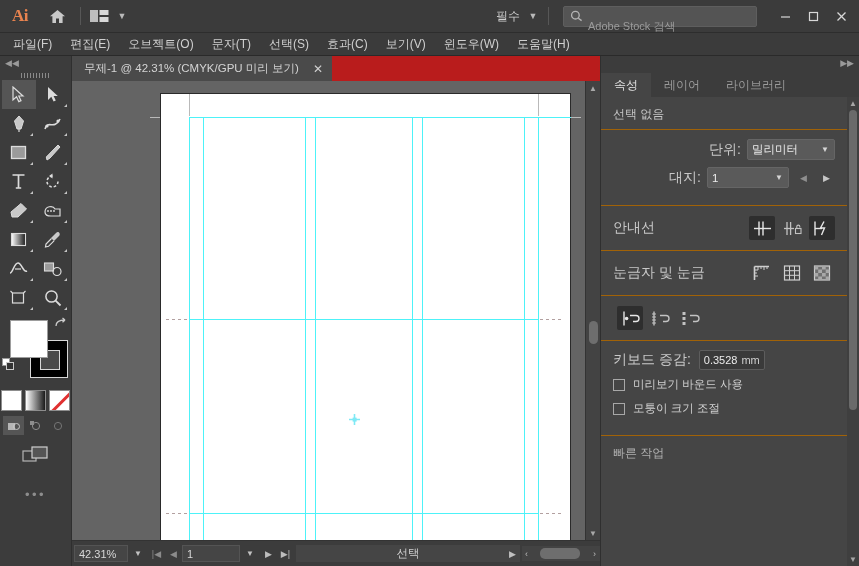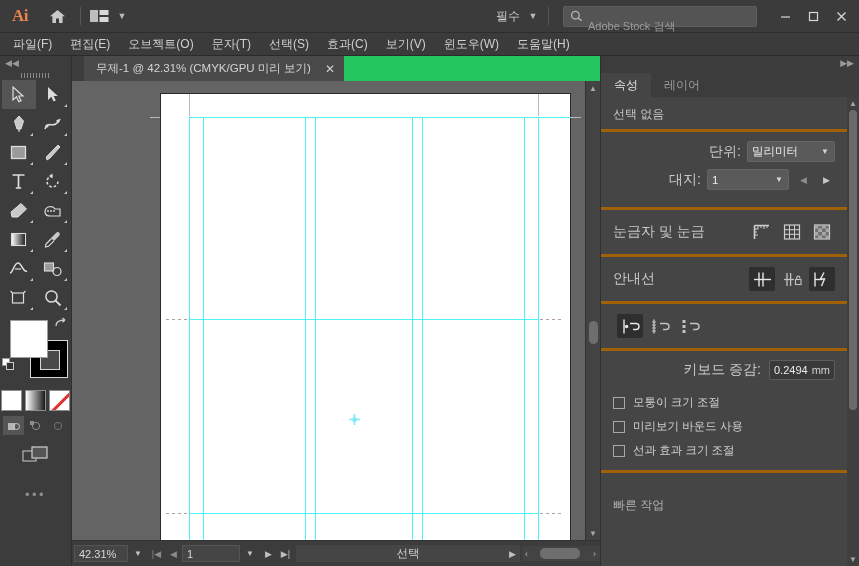"무제-1 @ 42.31% (CMYK/GPU 미리" .tabstrip { background: #22c55e -> #b91c1c; margin-left: 12px -> none }
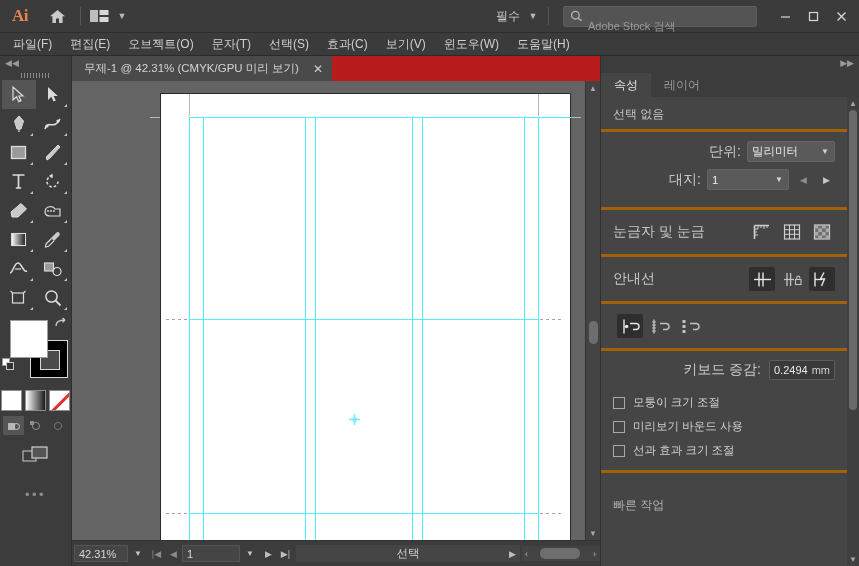"라이브러리" div.rp-tab { html: none -> <div> <span>라이브러리</span> </div> }
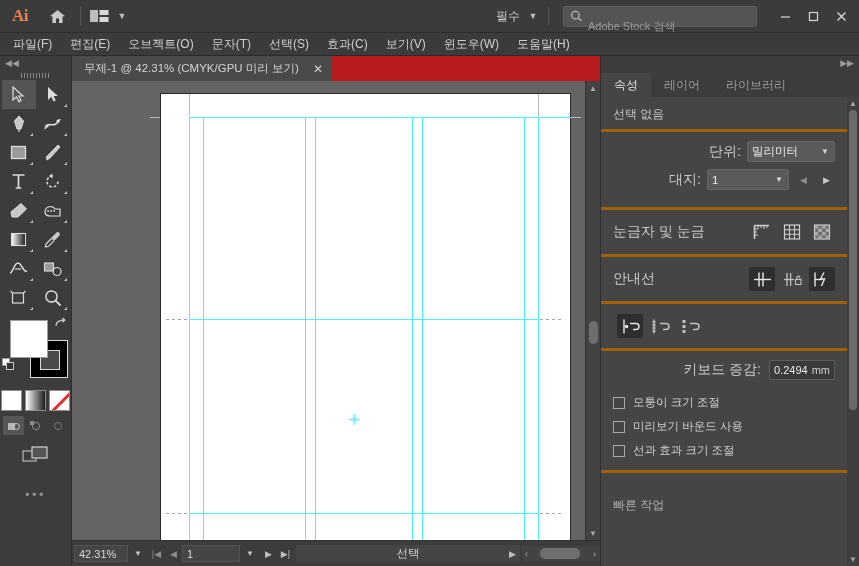"선택 없음" .sec { border-bottom: 3px solid #a16207 -> 1px solid #a16207 }
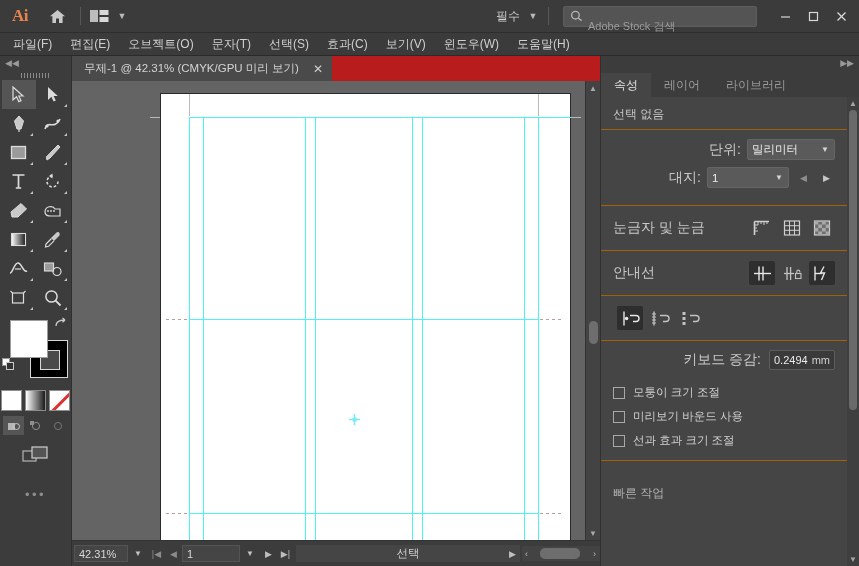"눈금자 및 눈금" div.sec { order: before "안내선" -> after "안내선" }
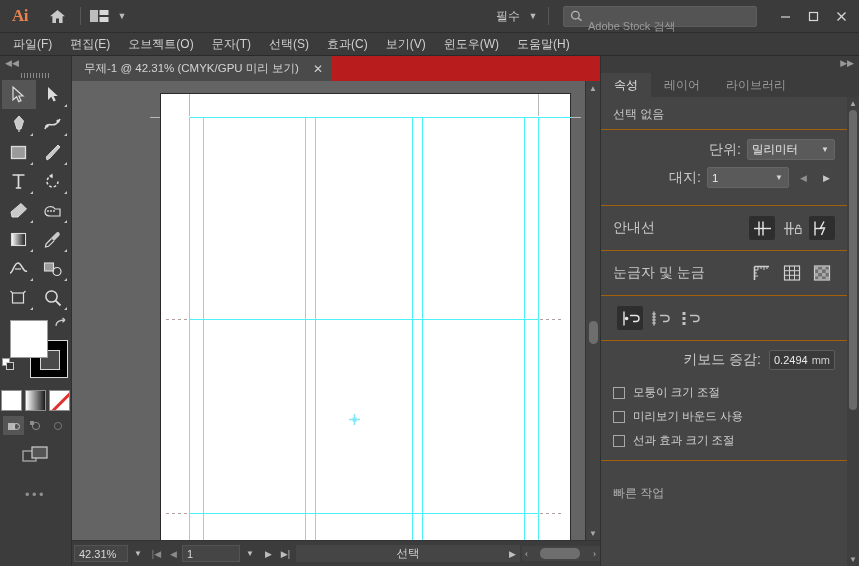"키보드 증감:" div.cbrow { justify-content: flex-end -> none; margin-bottom: 15px -> 7px }
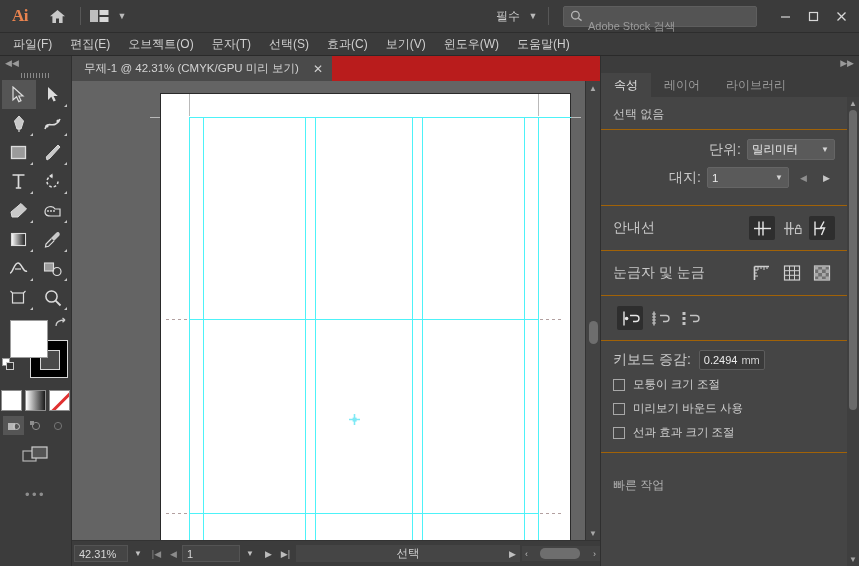"0.2494" span { text: 0.2494 -> 0.3528 }
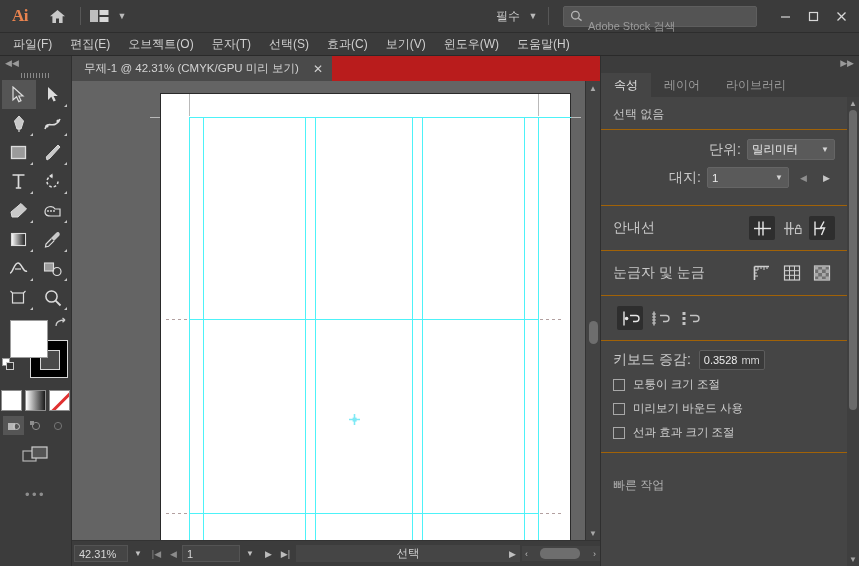"모퉁이 크기 조절" div.cbrow { order: before "미리보기 바운드 사용" -> after "미리보기 바운드 사용" }
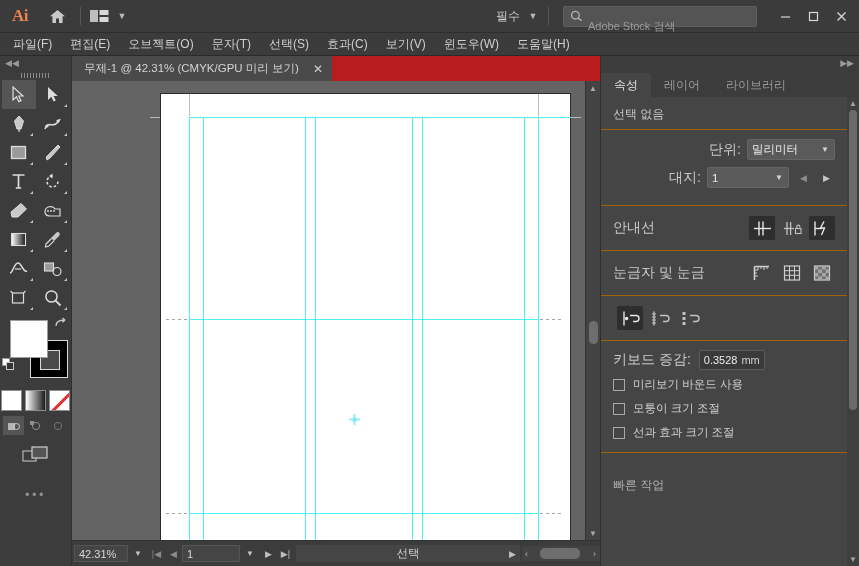"선과 효과 크기 조절" div.cbrow { html: <div> <div></div> <span>선과 효과 크기 조절</span> </div> -> none }
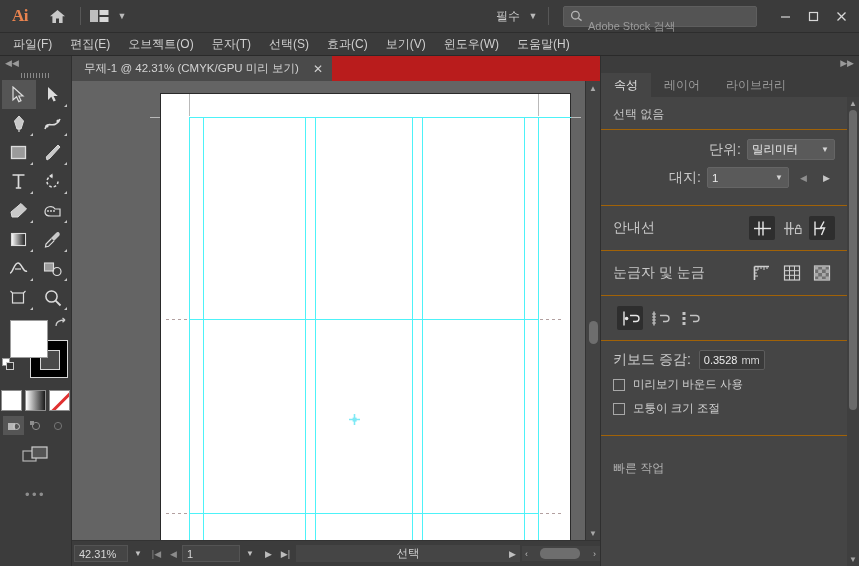"빠른 작업" div.sec-title { margin-top: 15px -> none }
